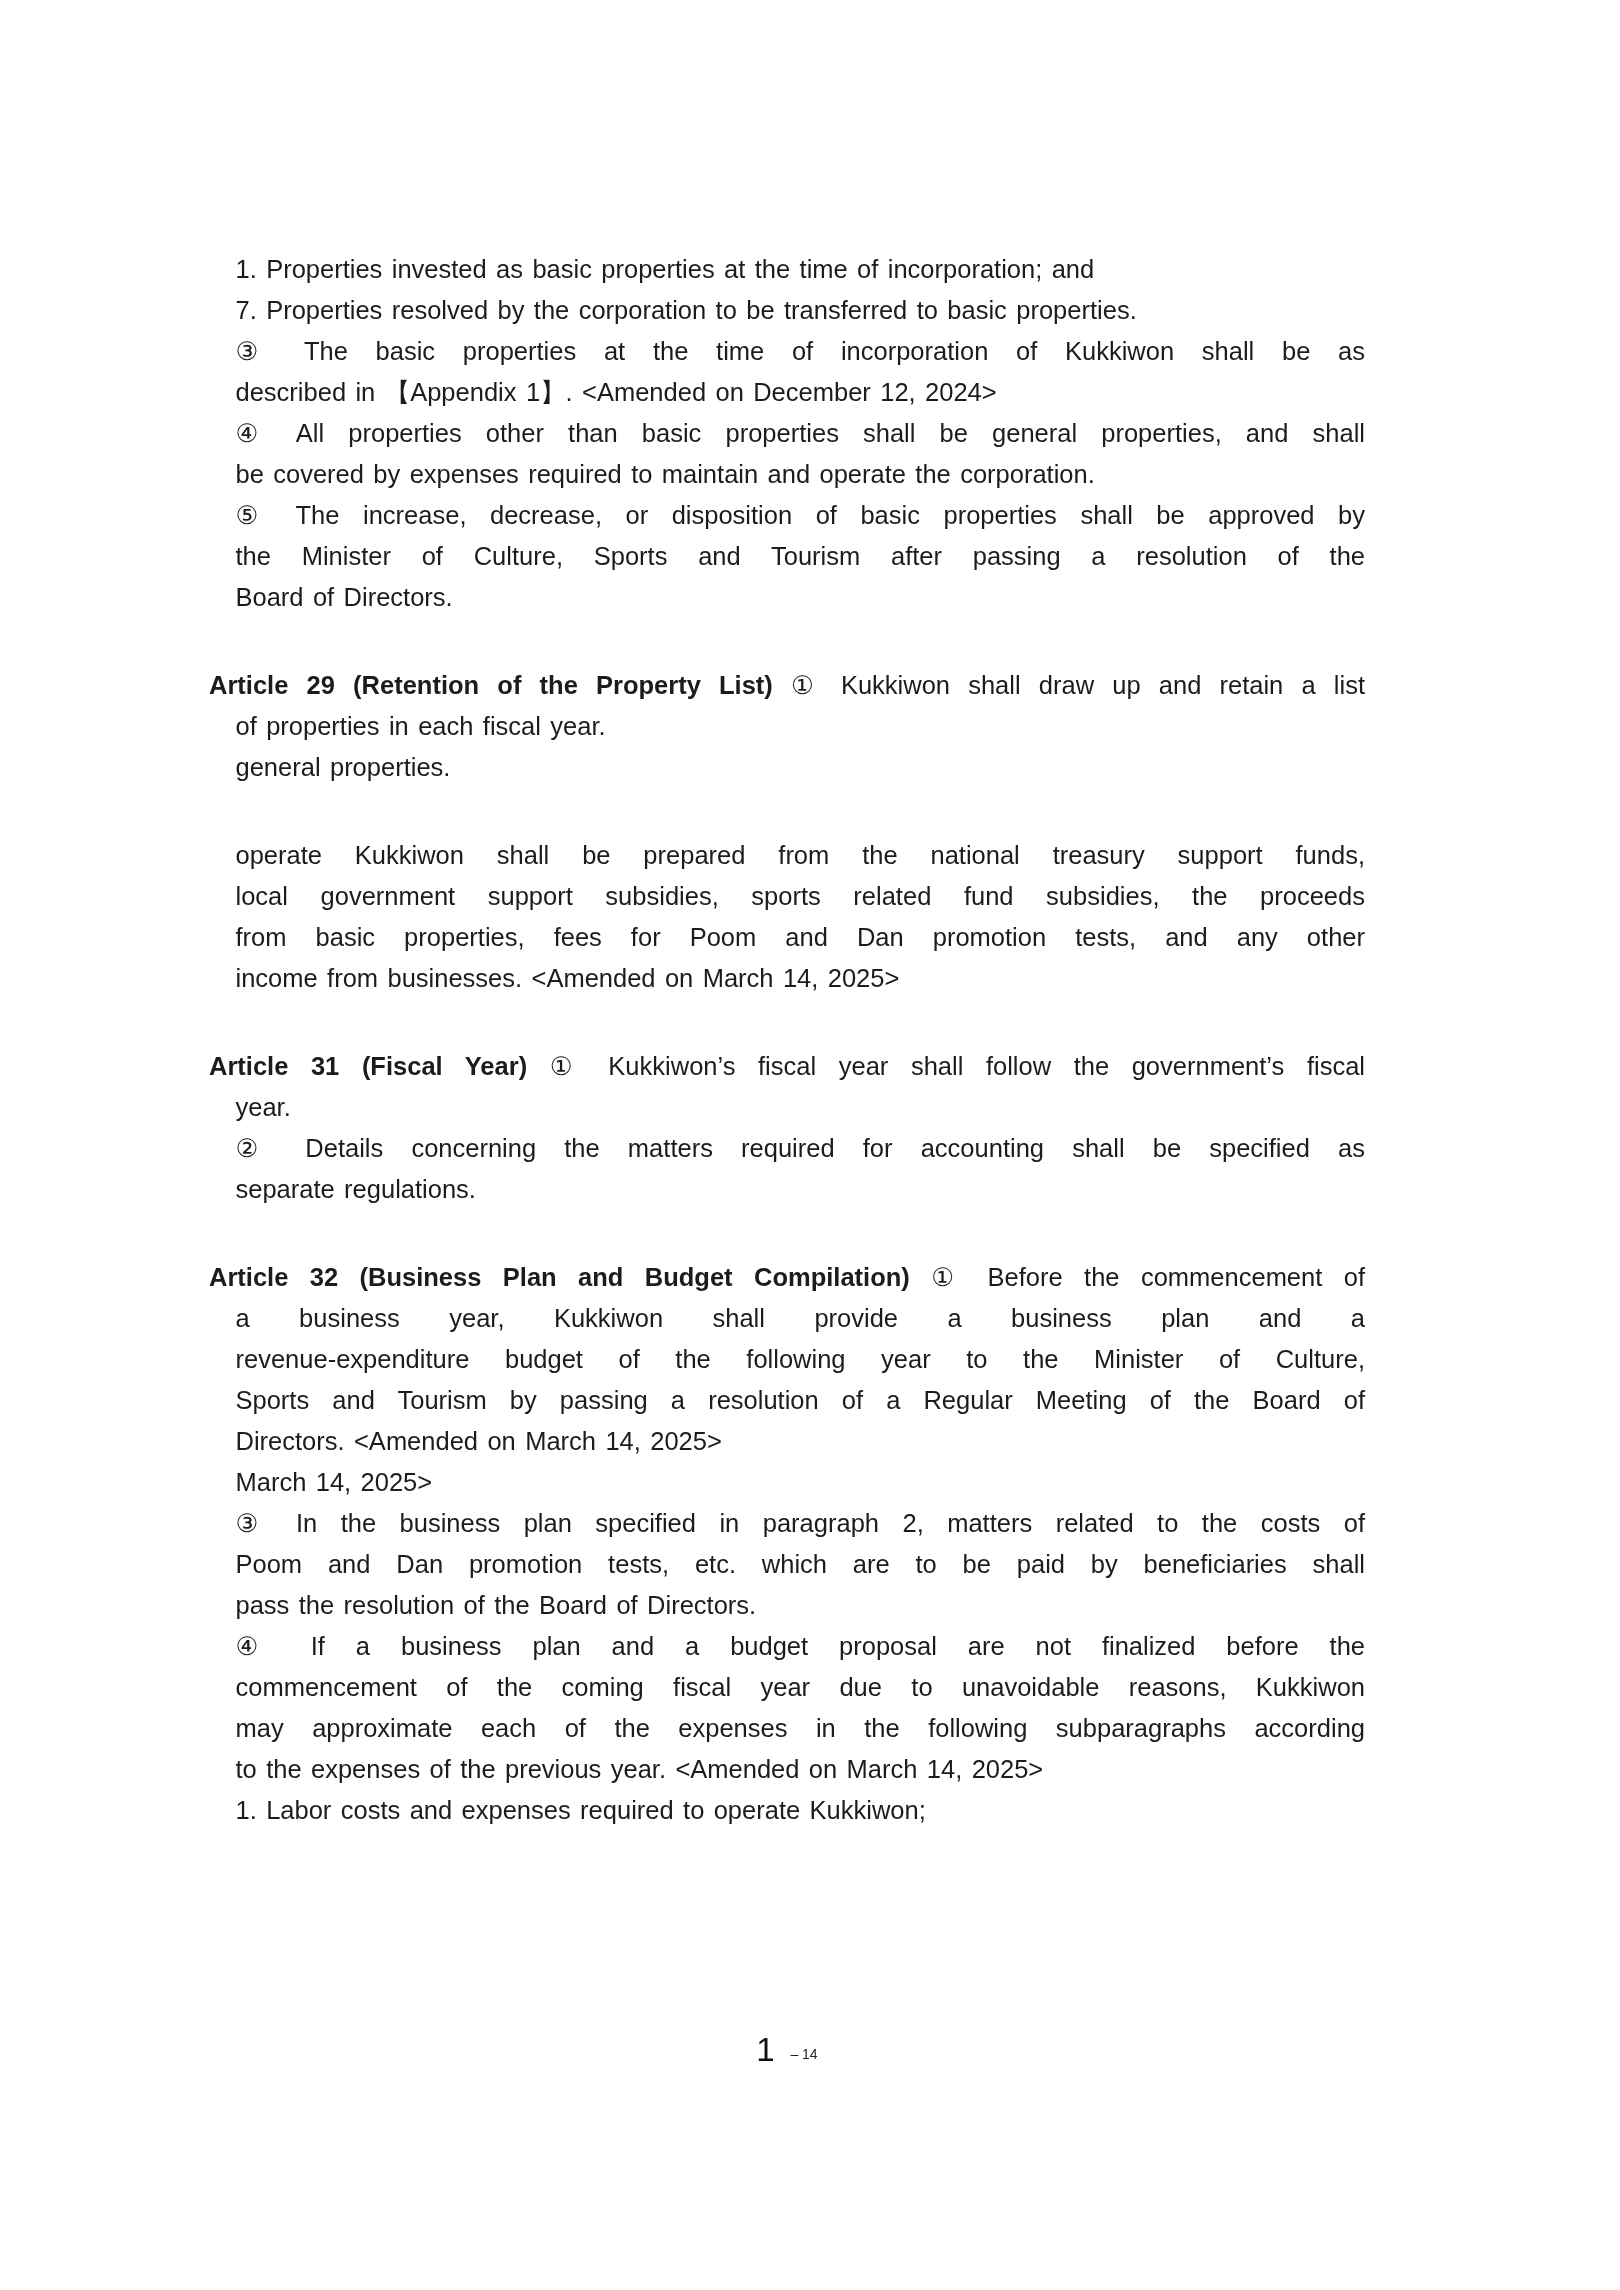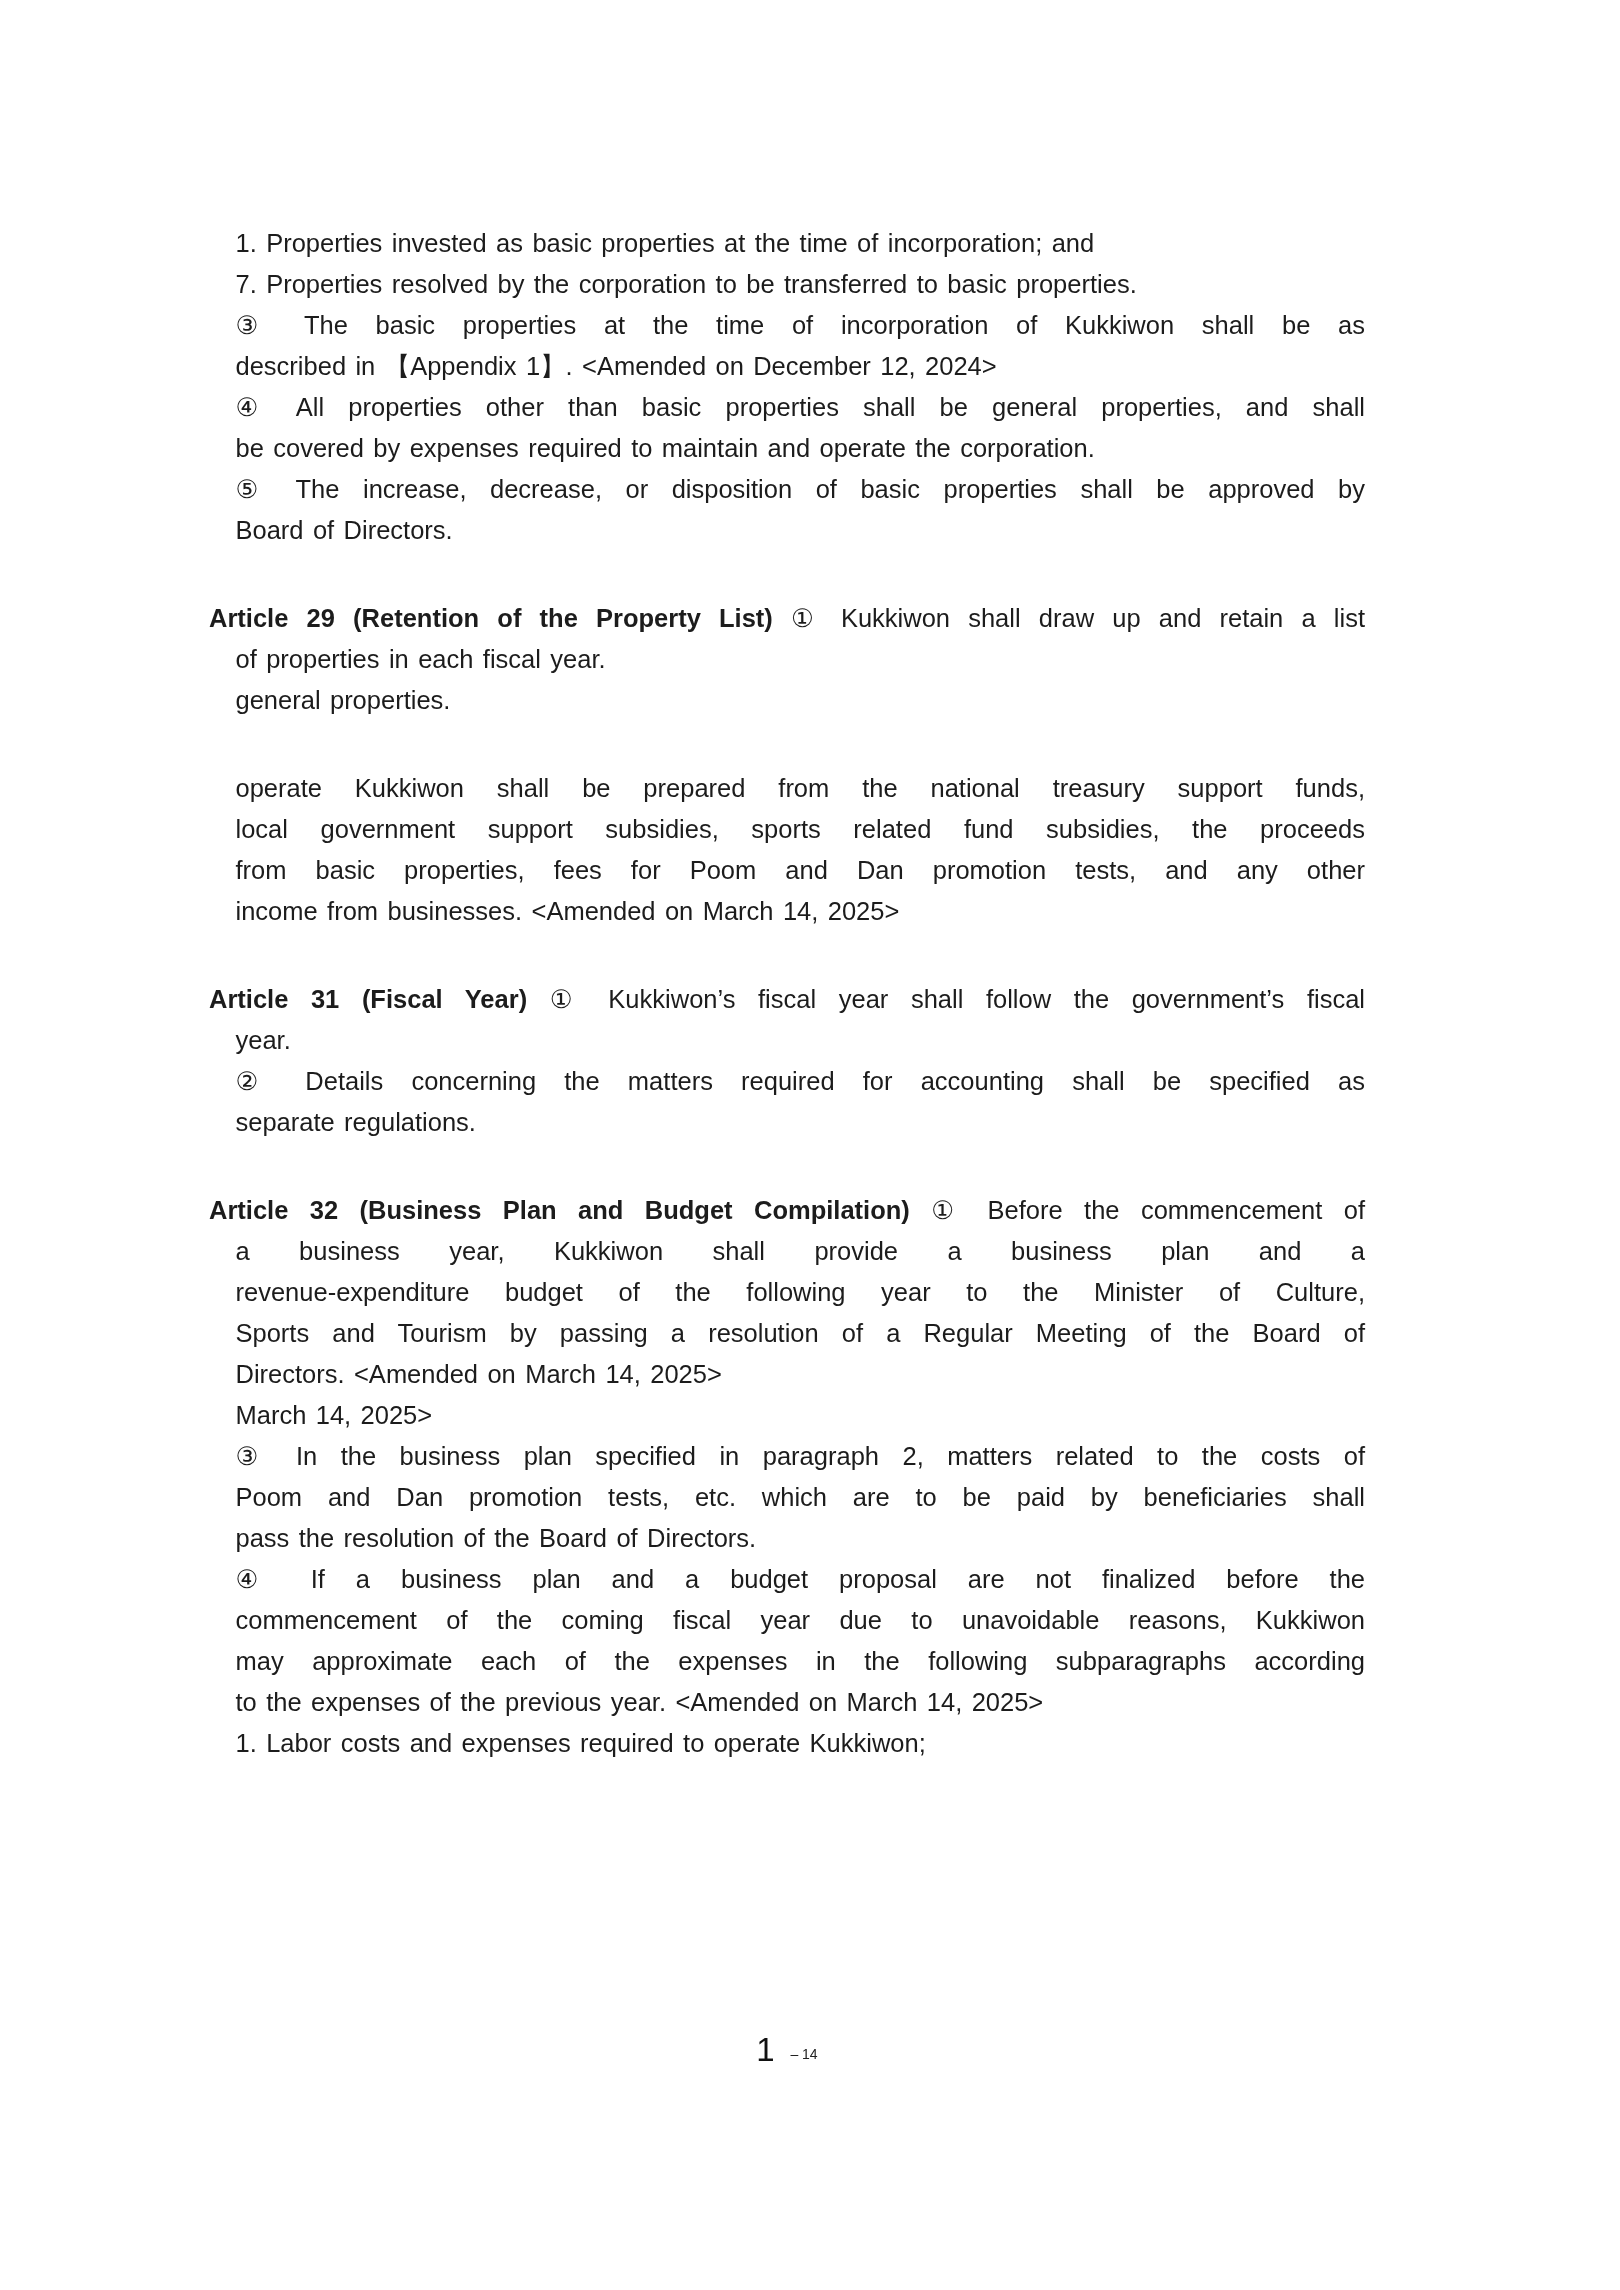"1. Properties invested as basic" .content { top: 223px -> 249px }
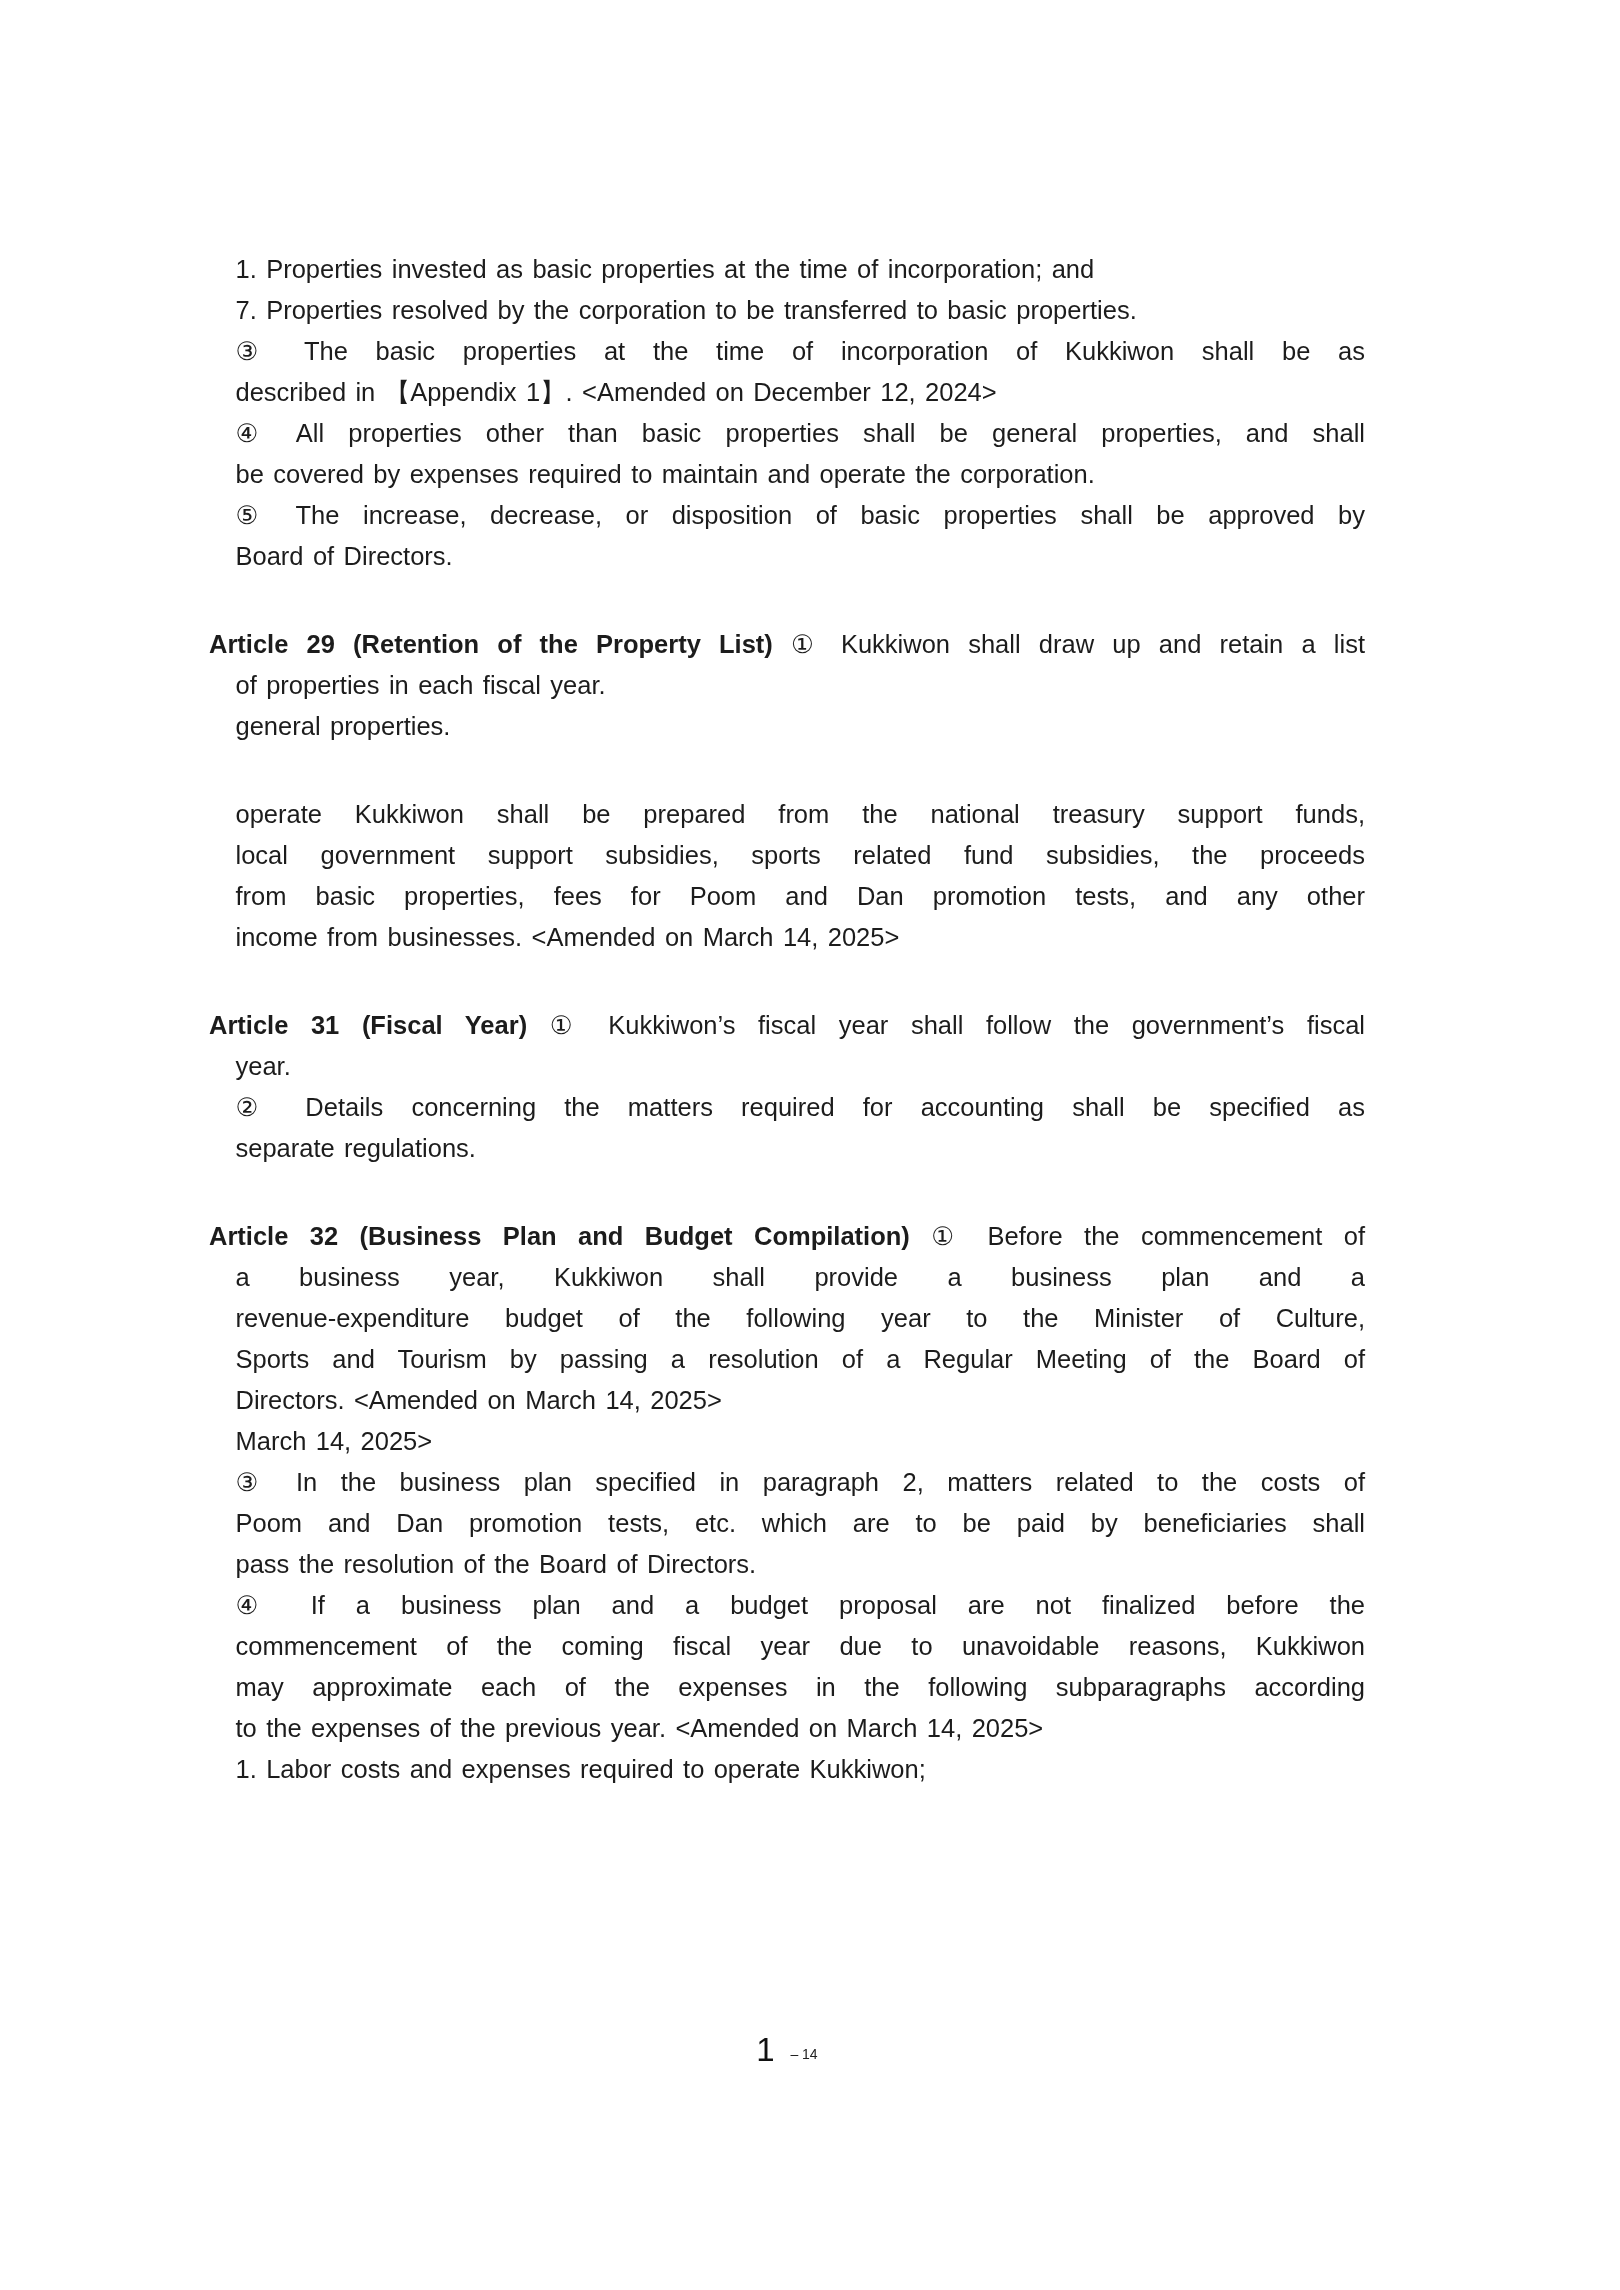"the Minister of Culture, Sports" div.ln { html: none -> <div>the Minister of Culture, Sports and Tourism after passing a resolution of the</div> }
